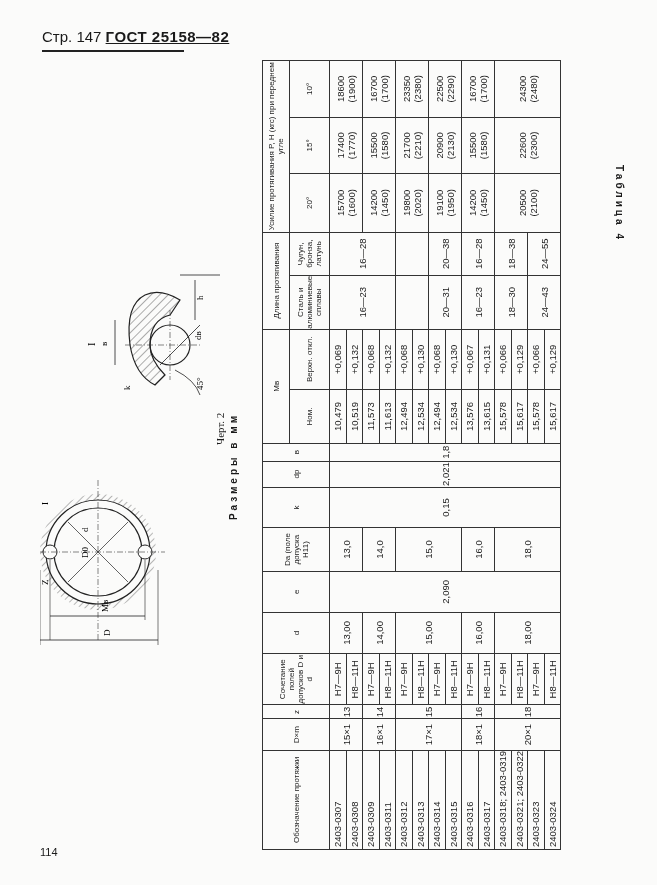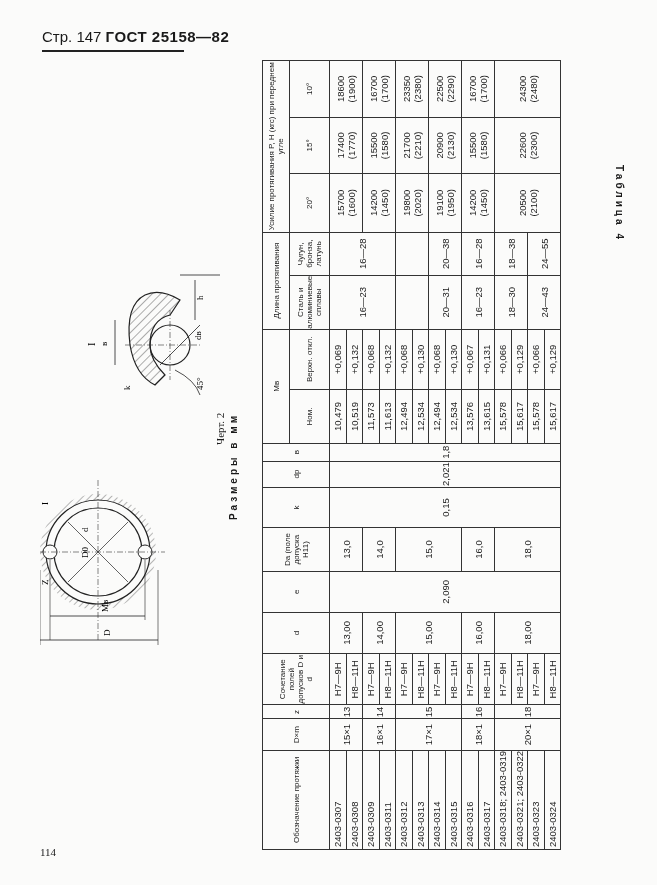"ГОСТ 25158—82" .hdr .ttl { text-decoration: none -> underline }
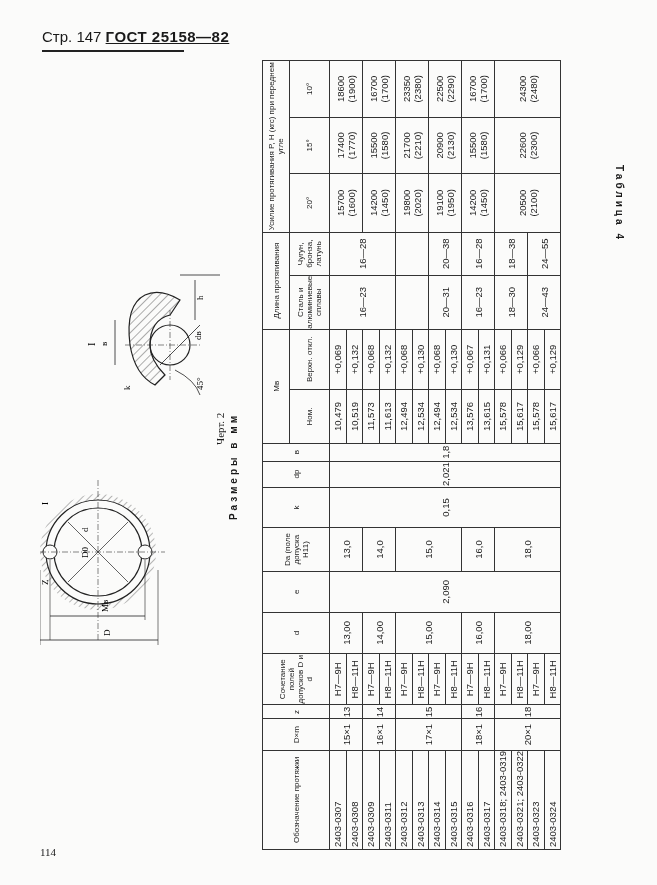"114" .pageno { font-family: Liberation Serif, serif -> Liberation Sans, sans-serif }
